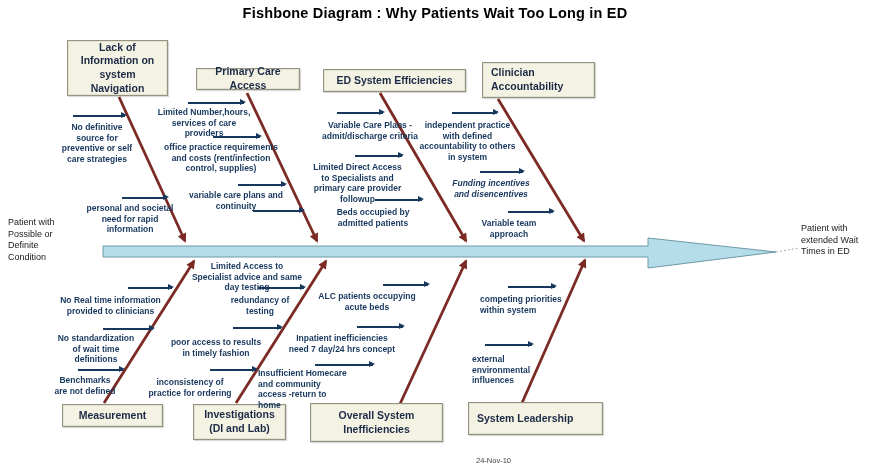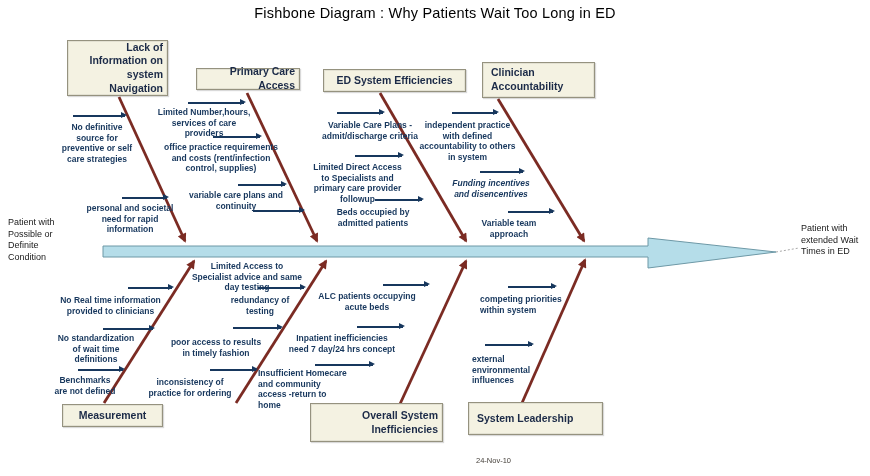"Fishbone Diagram : Why Patients" .title { font-weight: normal -> bold }
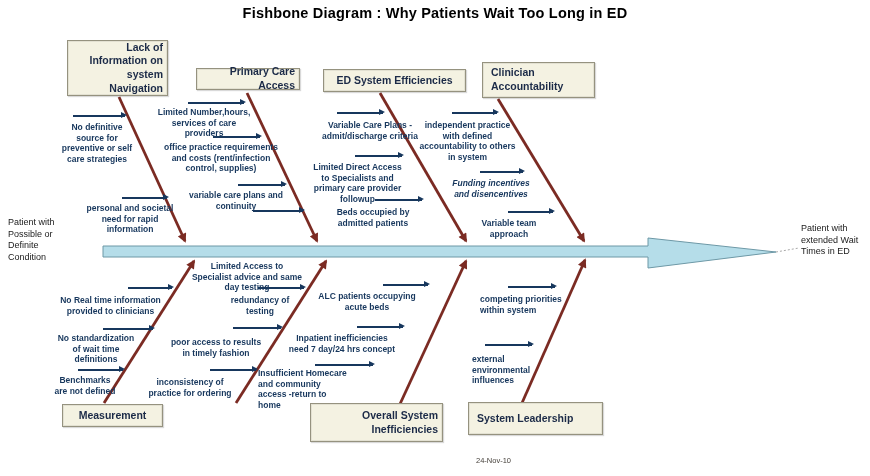"Lack of Information on system" .catbox { text-align: right -> center }
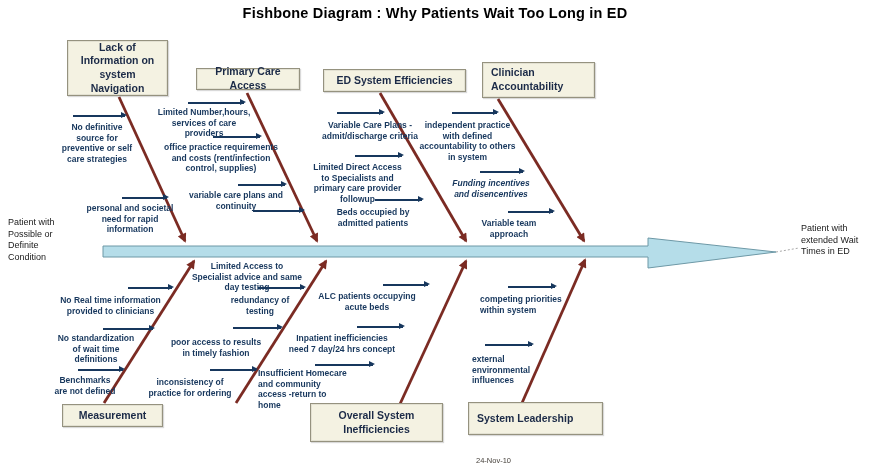"Investigations (DI and Lab)" div.catbox { html: none -> <div>Investigations (DI and Lab)</div> }
